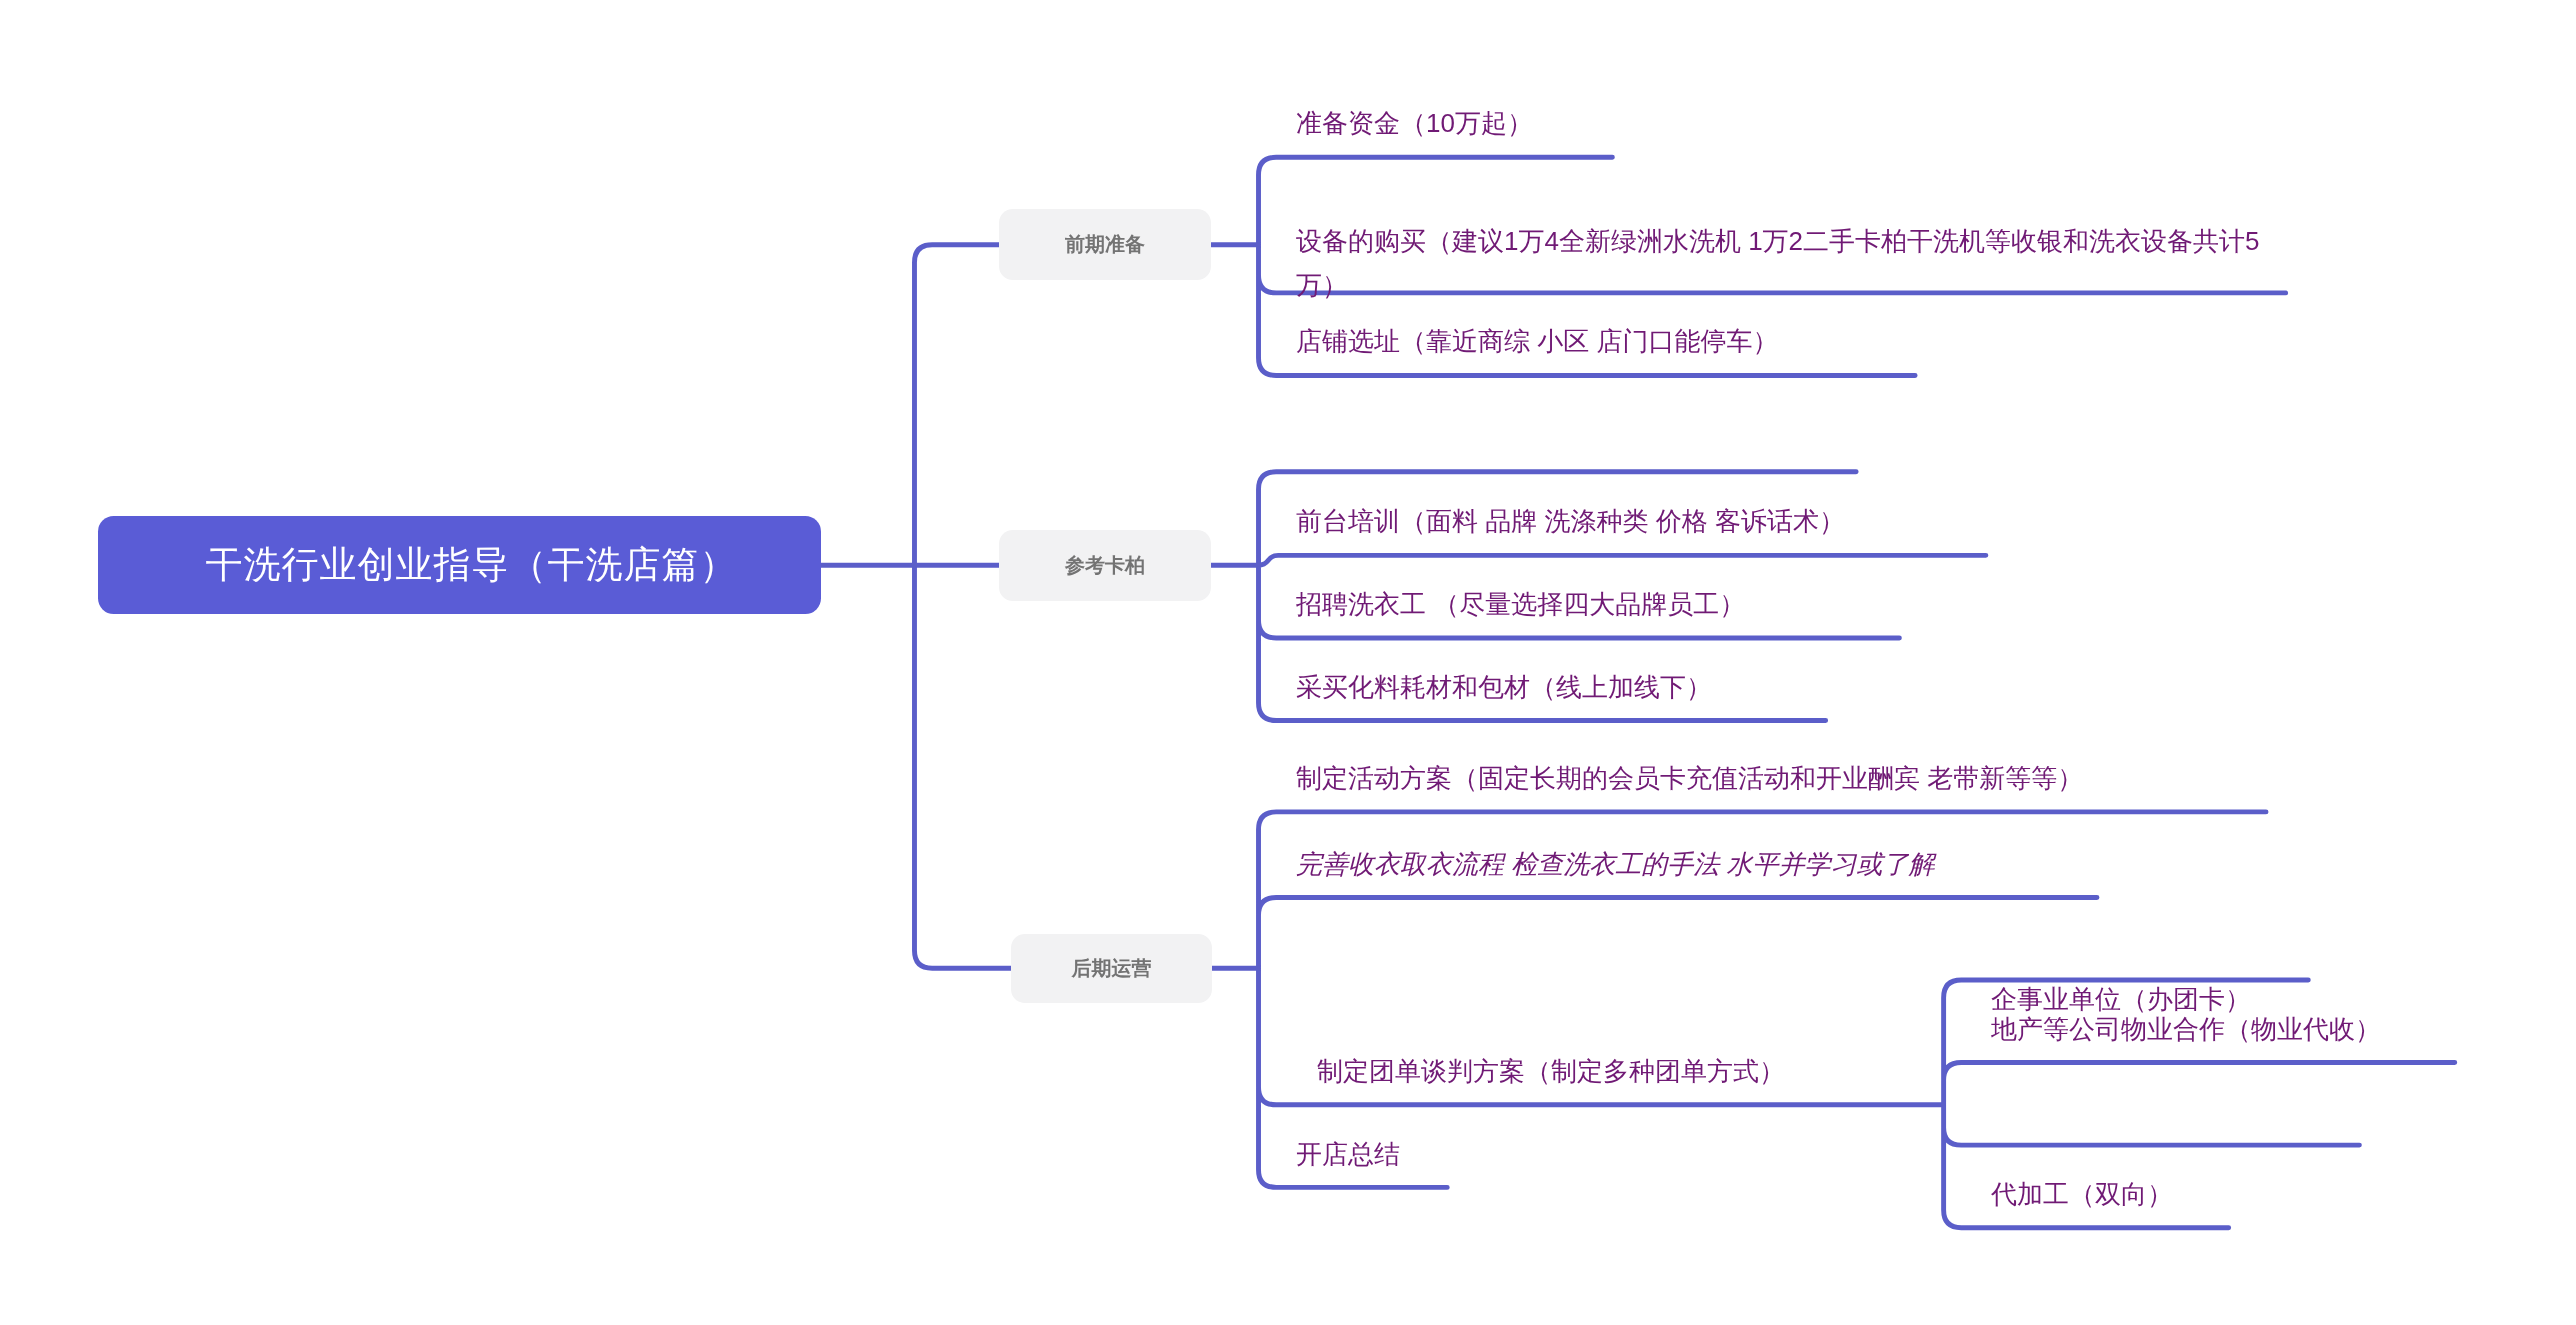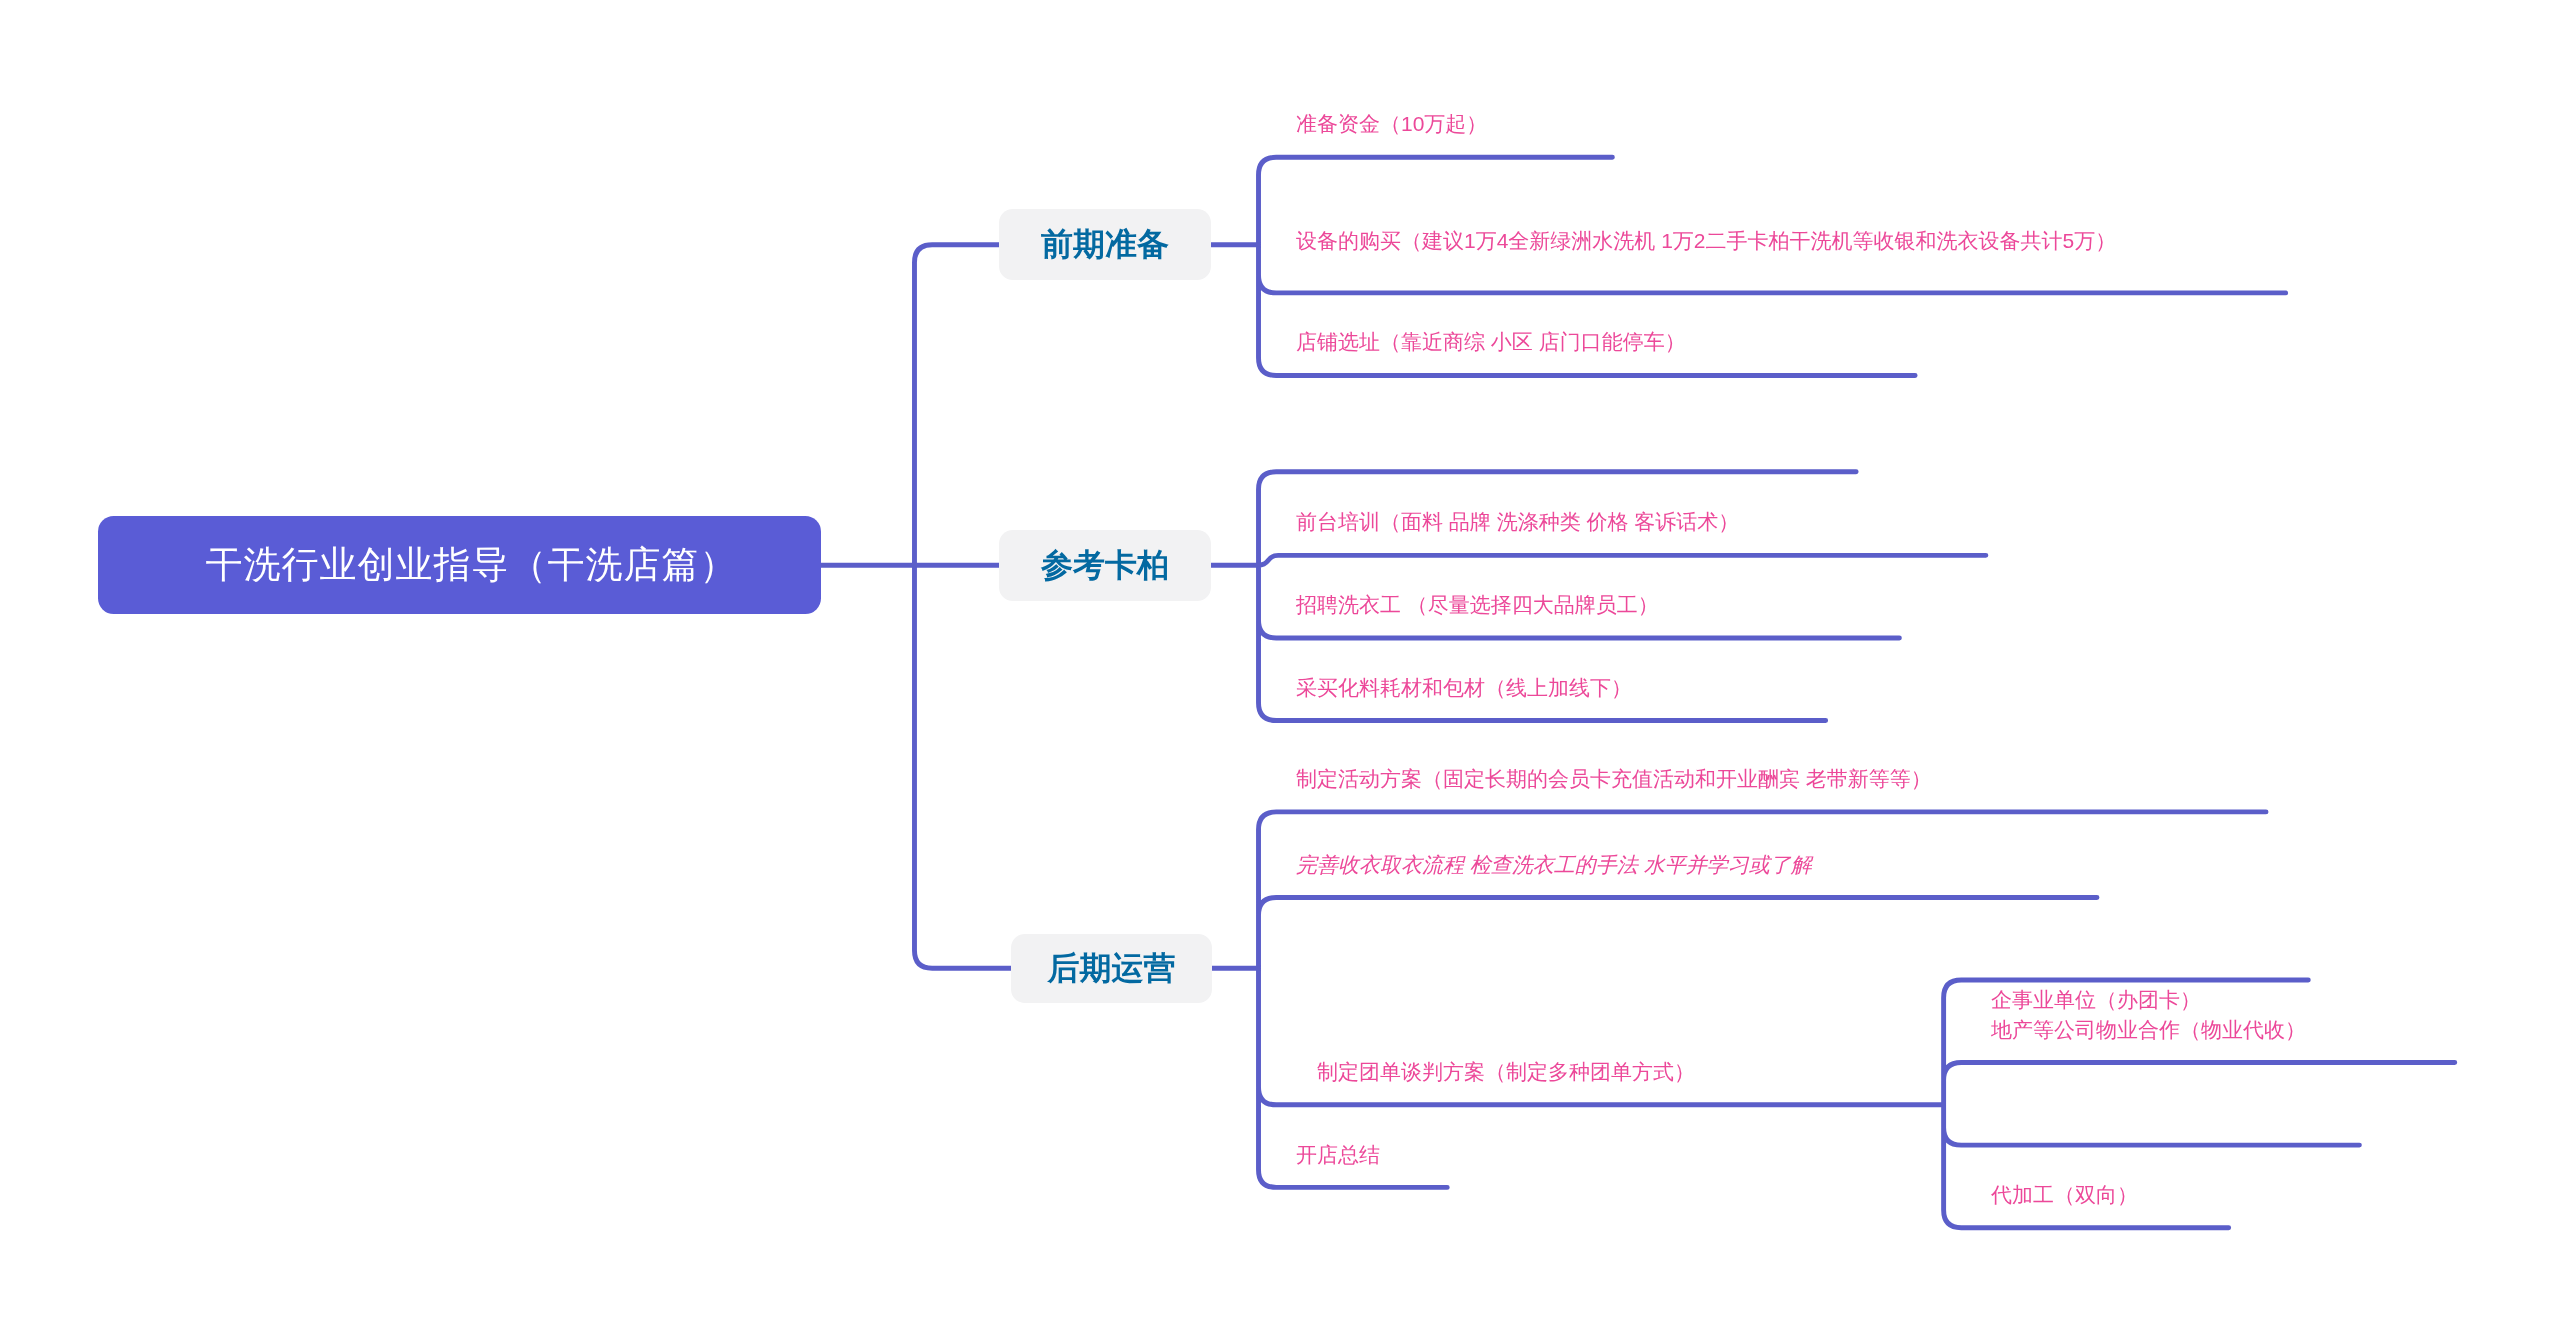"准备资金（10万起）" .topic { color: #ec4899 -> #701a75; font-size: 21px -> 26px }
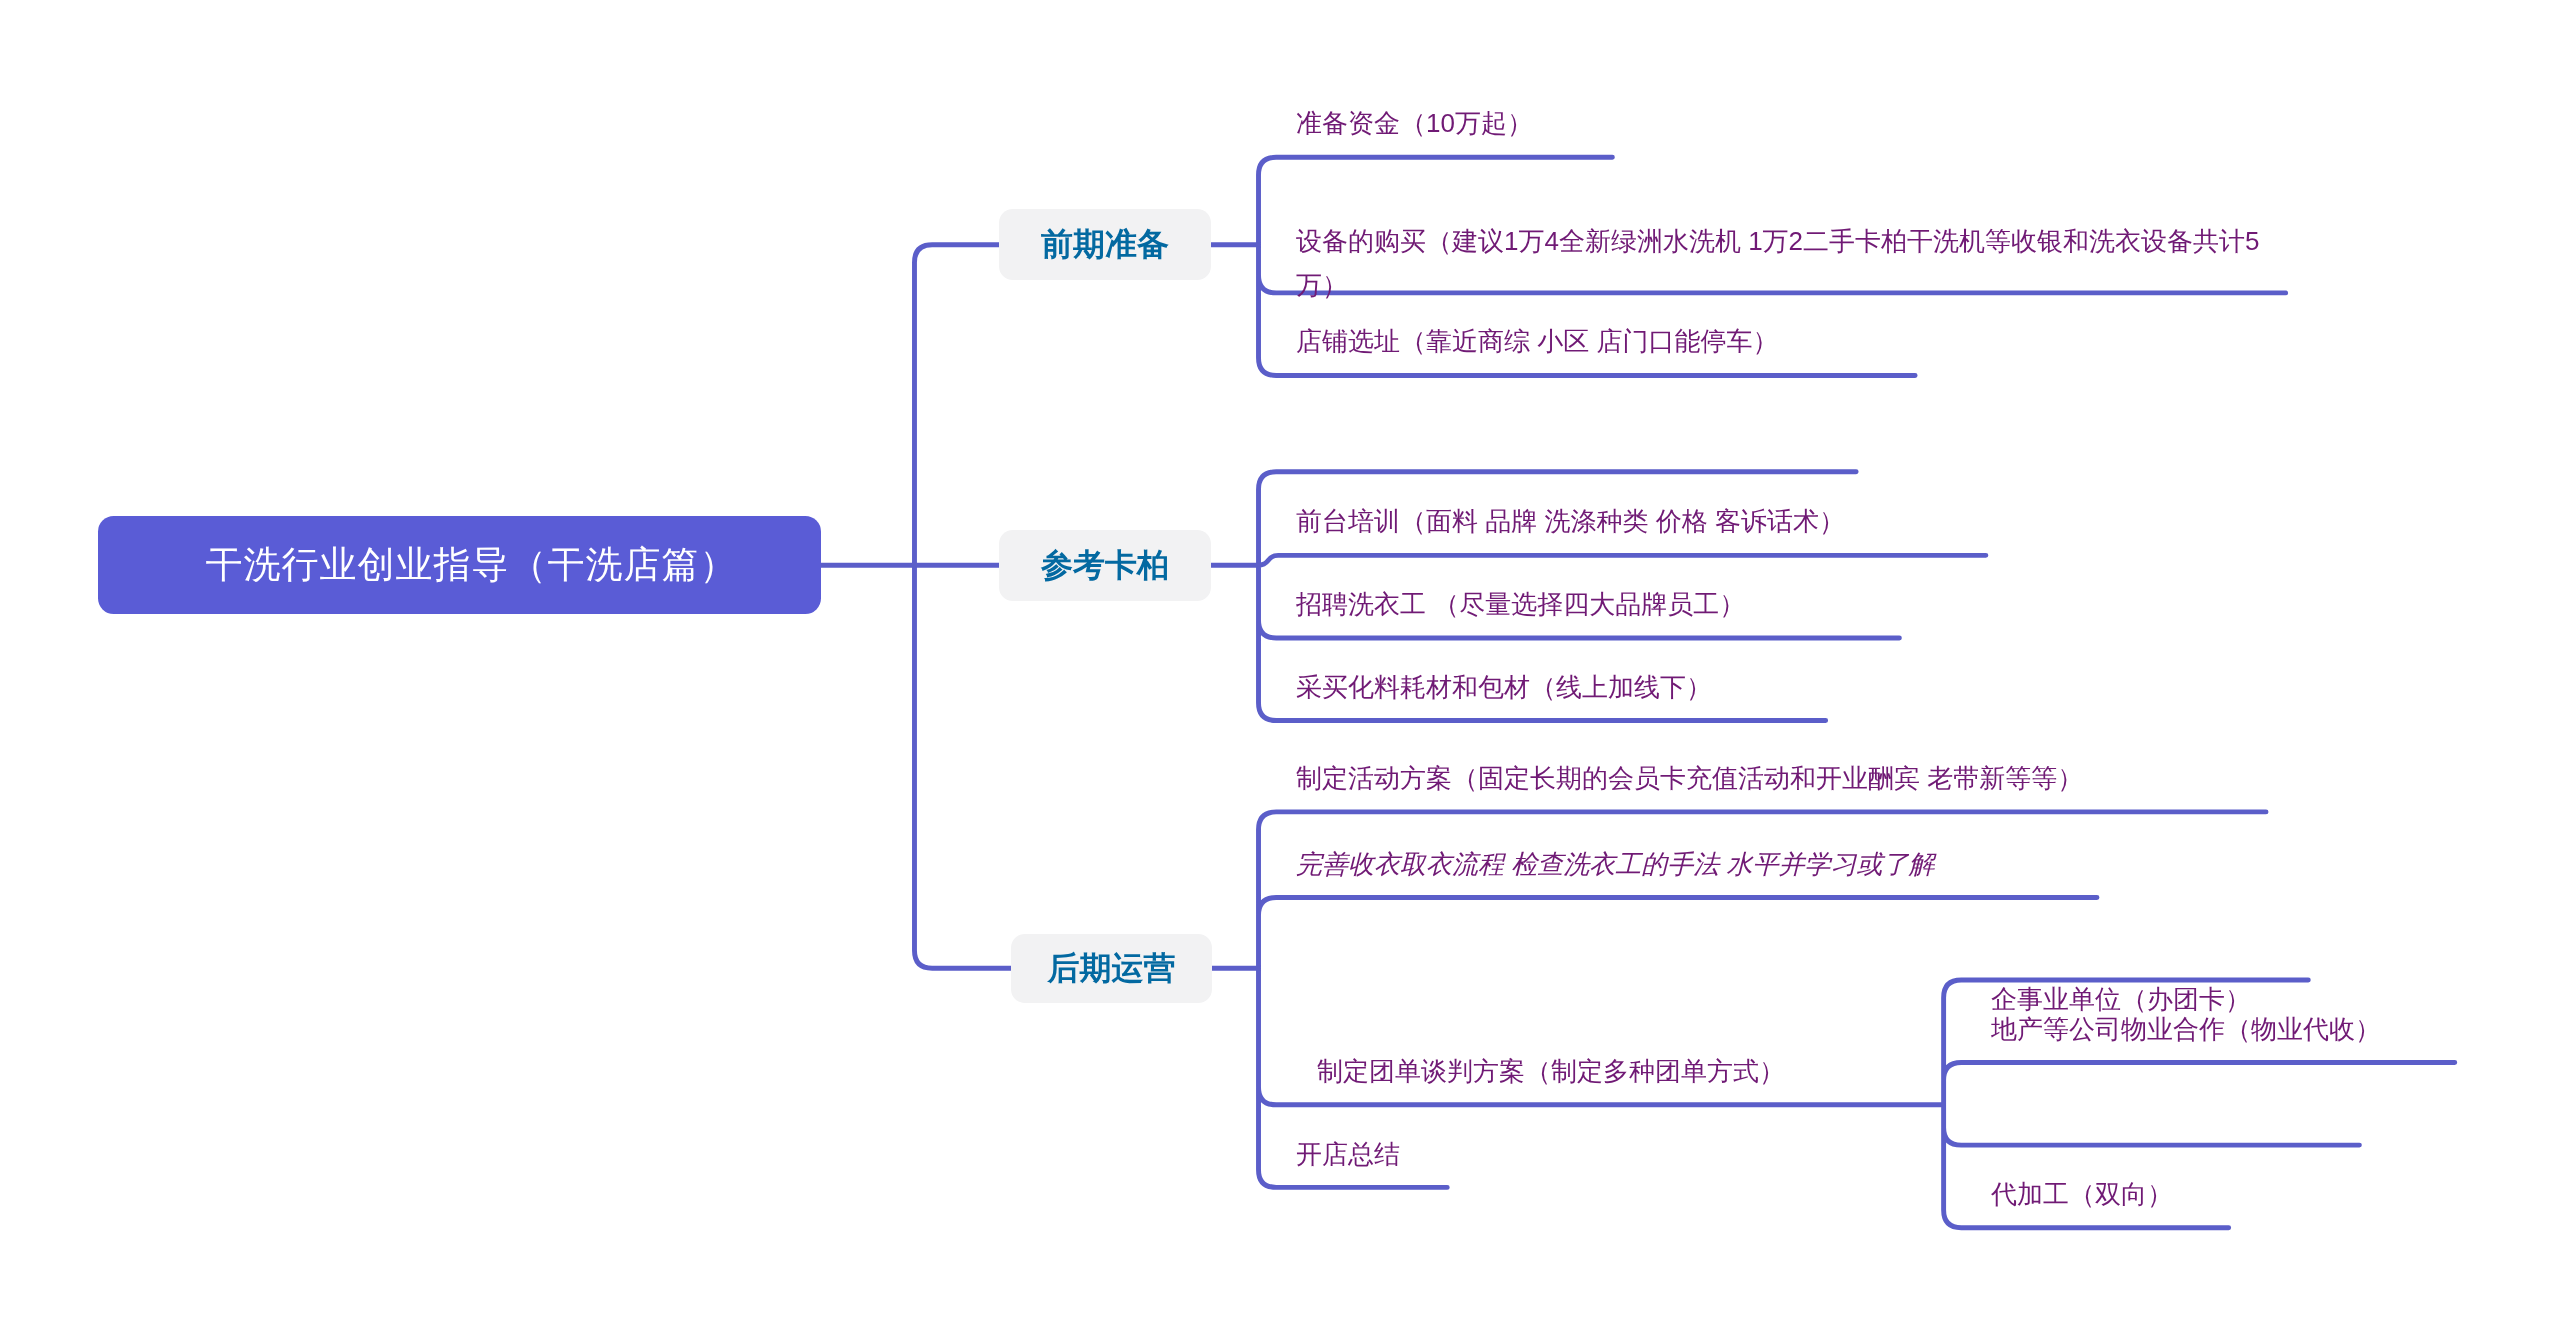"前期准备" .branch-node { color: #0369a1 -> #737373; font-size: 32px -> 20px }
